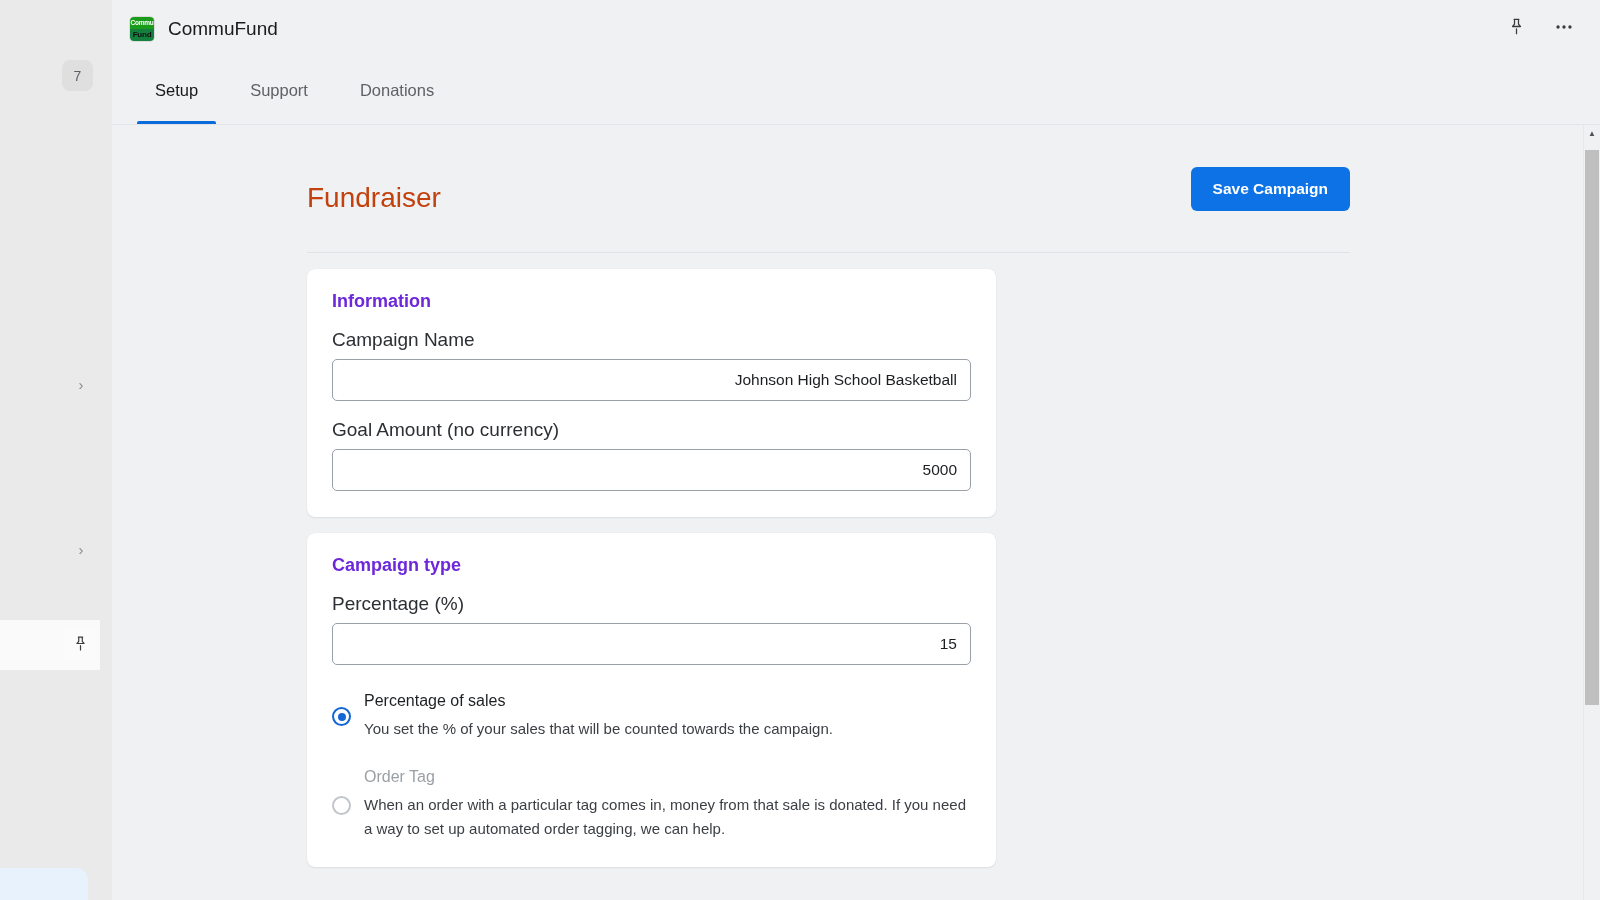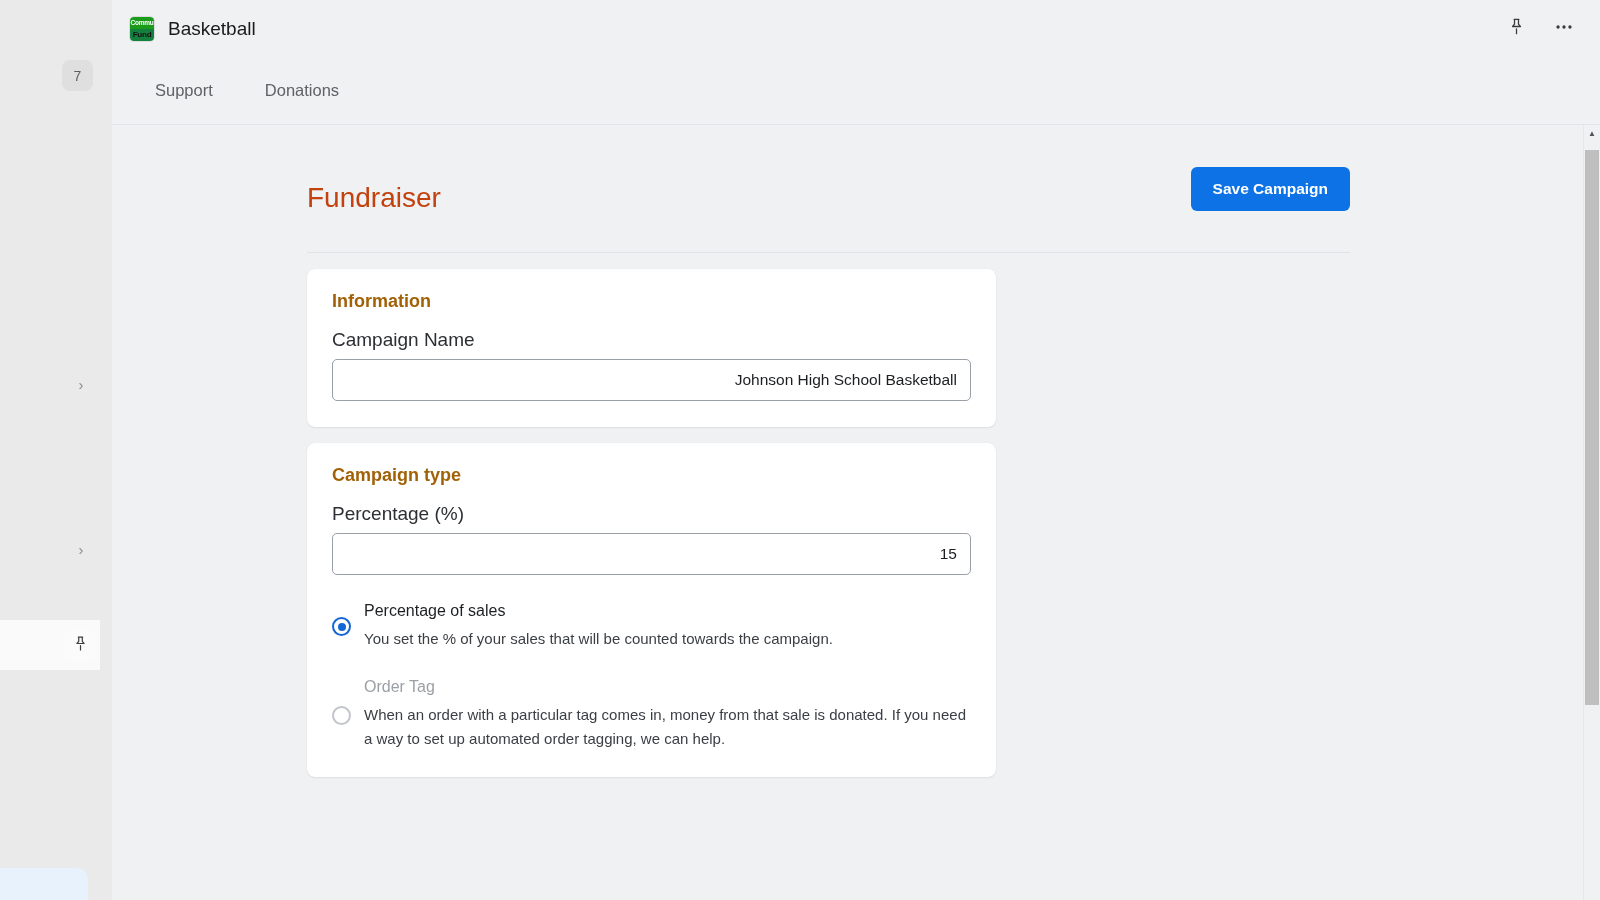"Basketball" div { text: Basketball -> CommuFund }
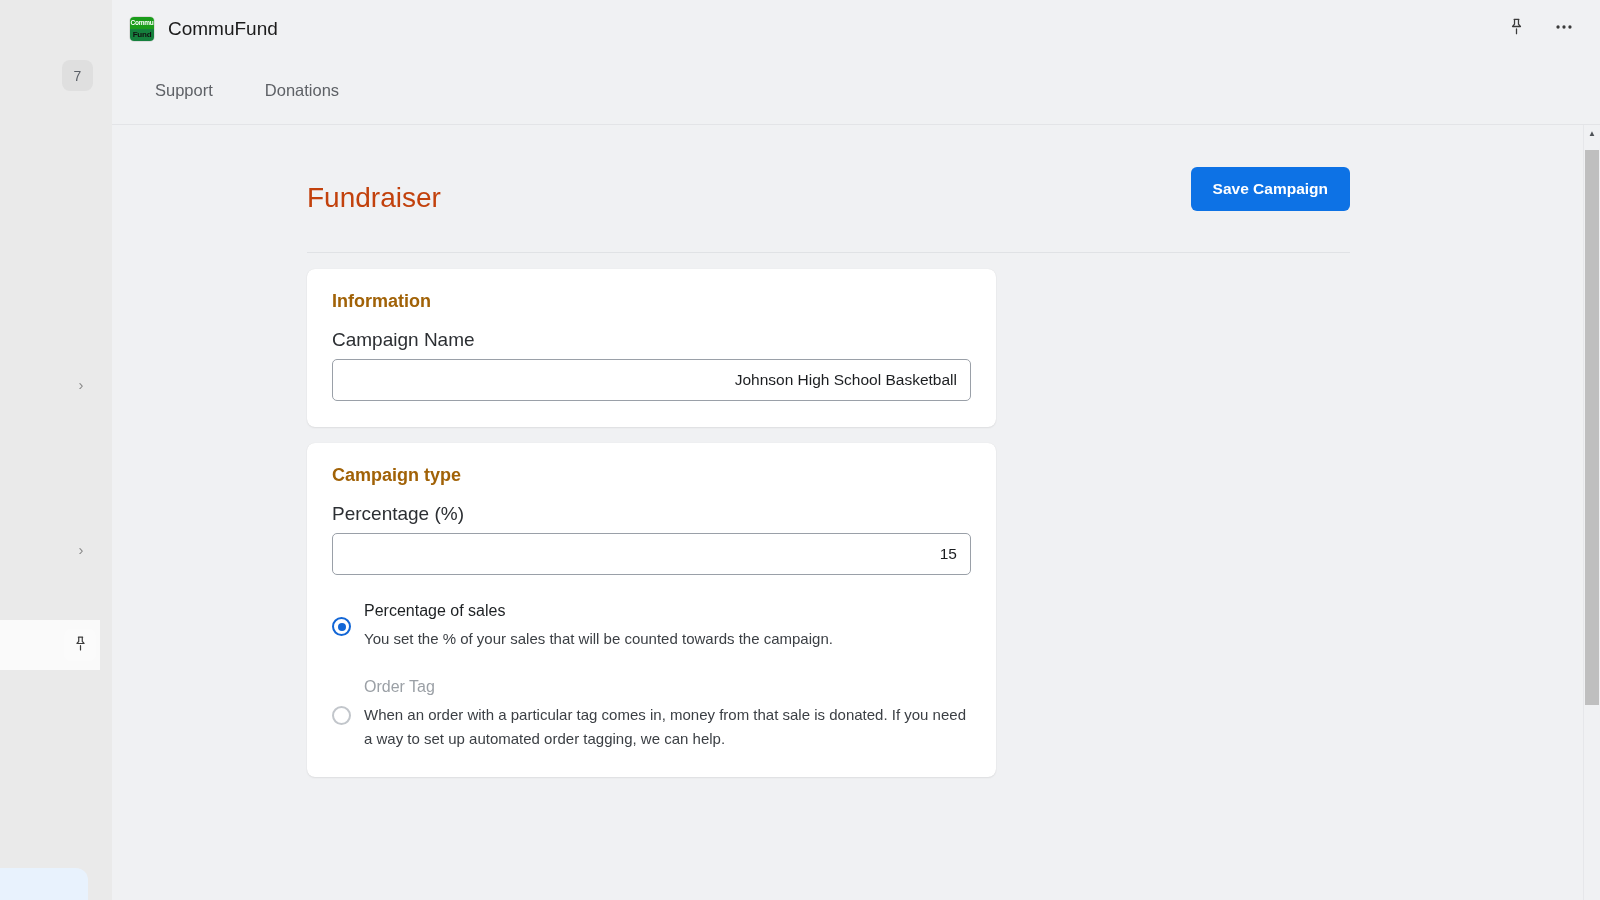"Setup" div.tab { html: none -> <div> <span>Setup</span> </div> }
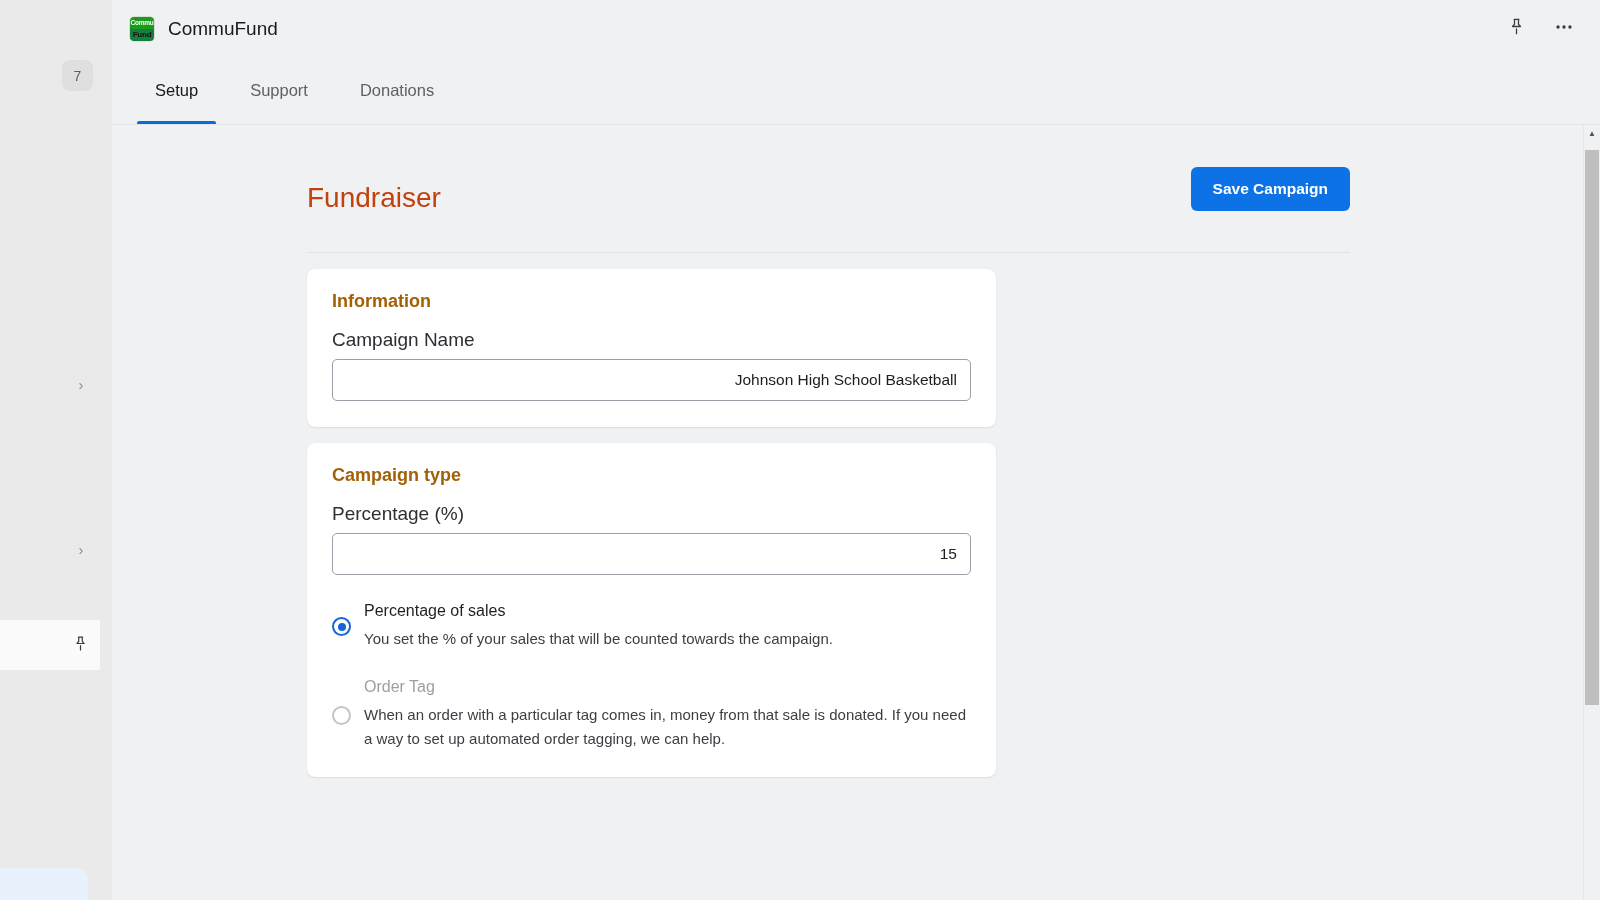"Information" .card-title { color: #a16207 -> #6d28d9 }
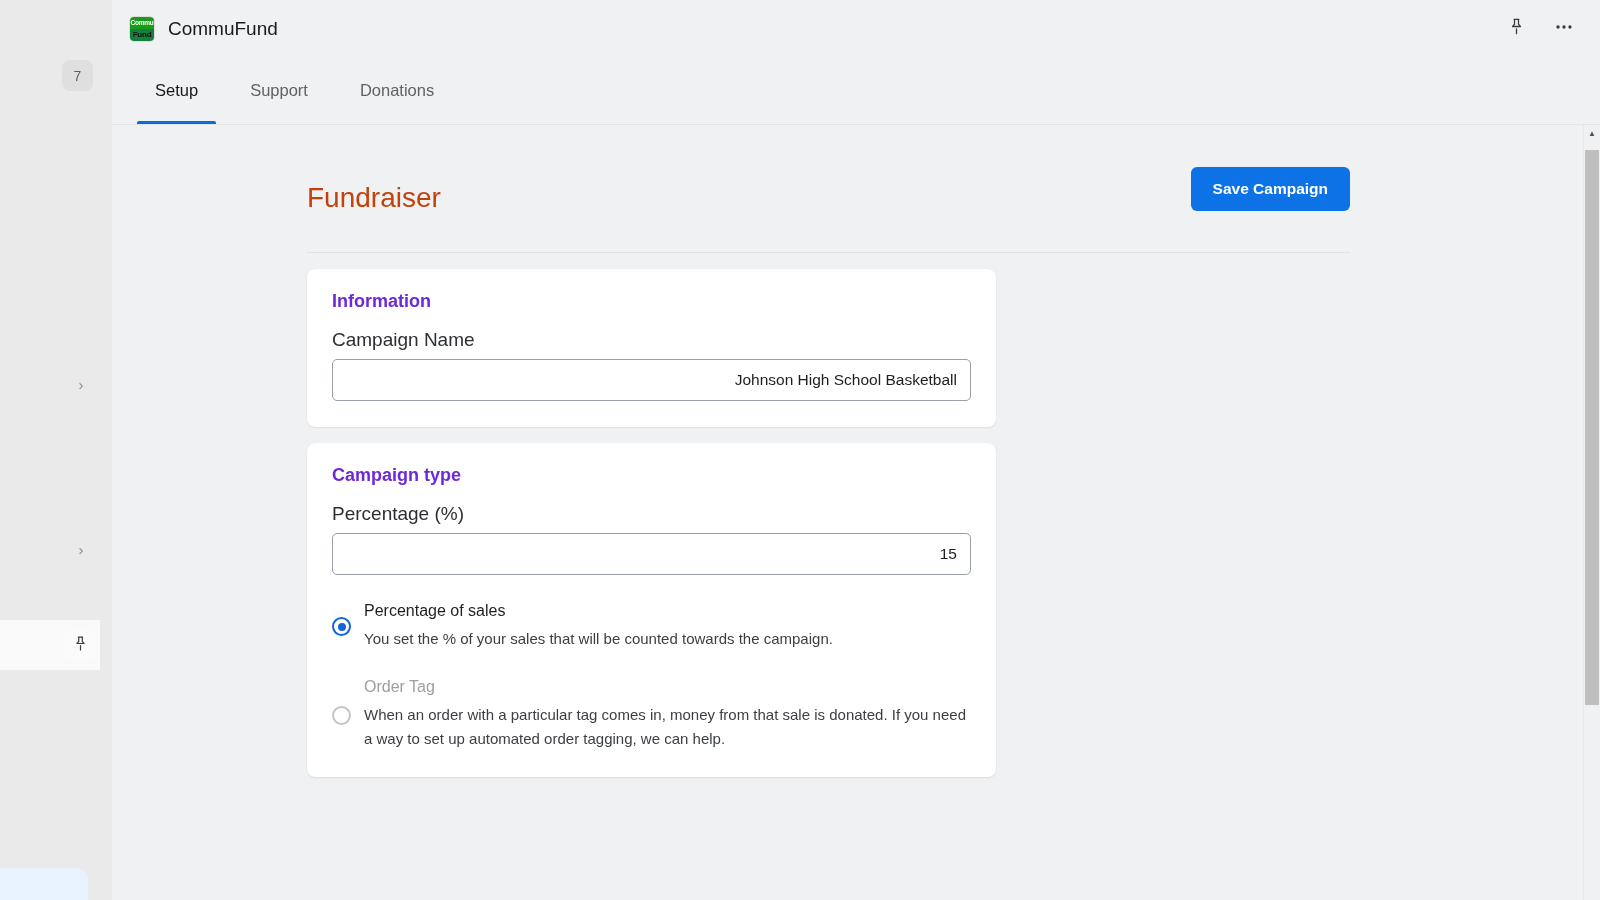"Goal Amount (no currency)" div.field-block { html: none -> <div> <div>Goal Amount (no currency)</div> <input> </div> }
